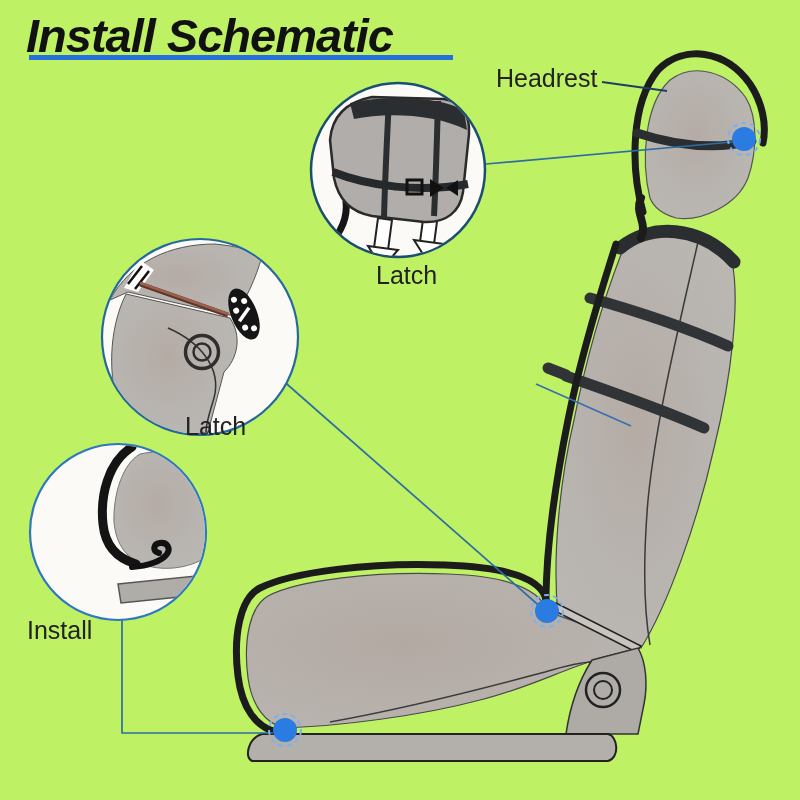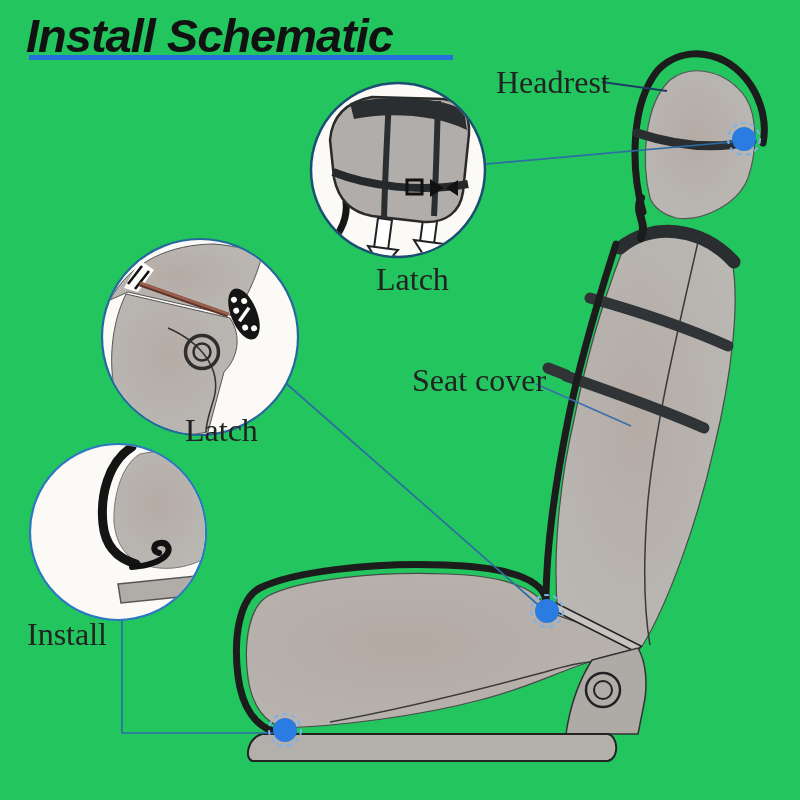"Install Schematic" .canvas { background: #22c55e -> #bef264 }
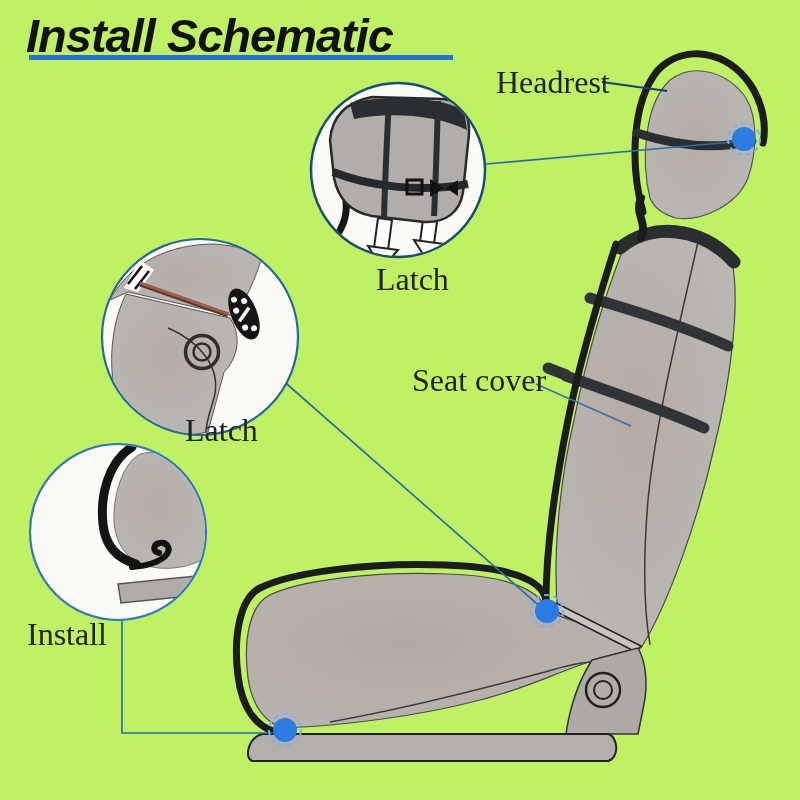"Headrest" .lbl { font-family: Liberation Serif, serif -> none; font-size: 32px -> 25px }
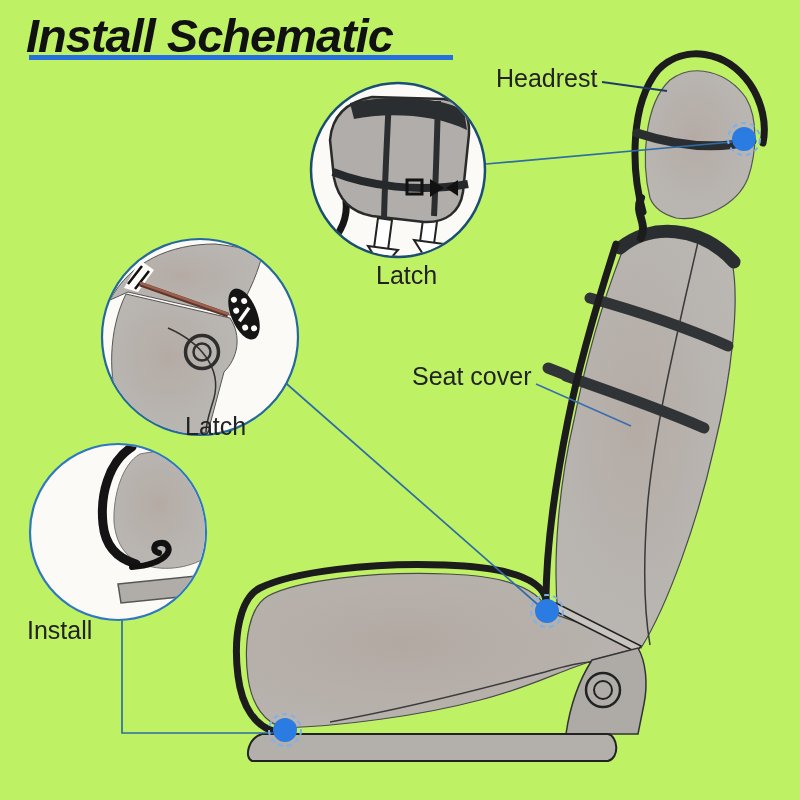"Seat cover" div.lbl { html: <div>Seat cover</div> -> none }
